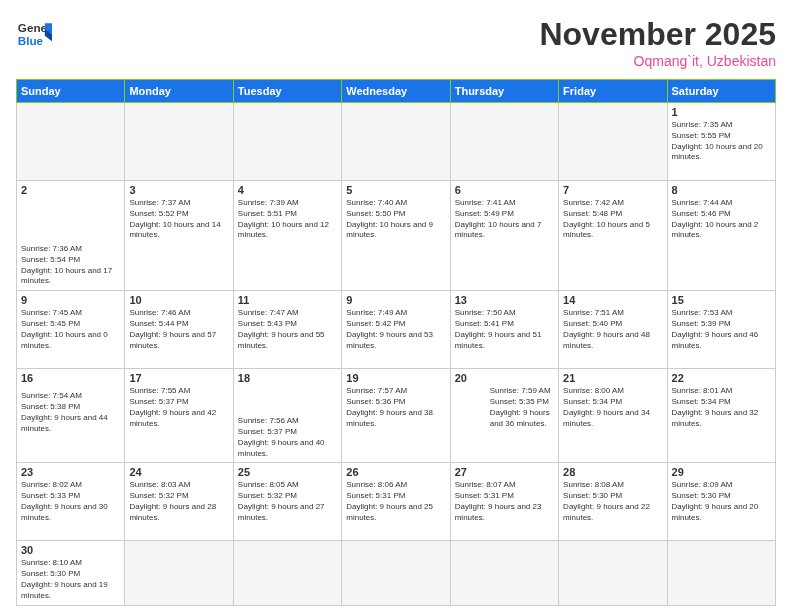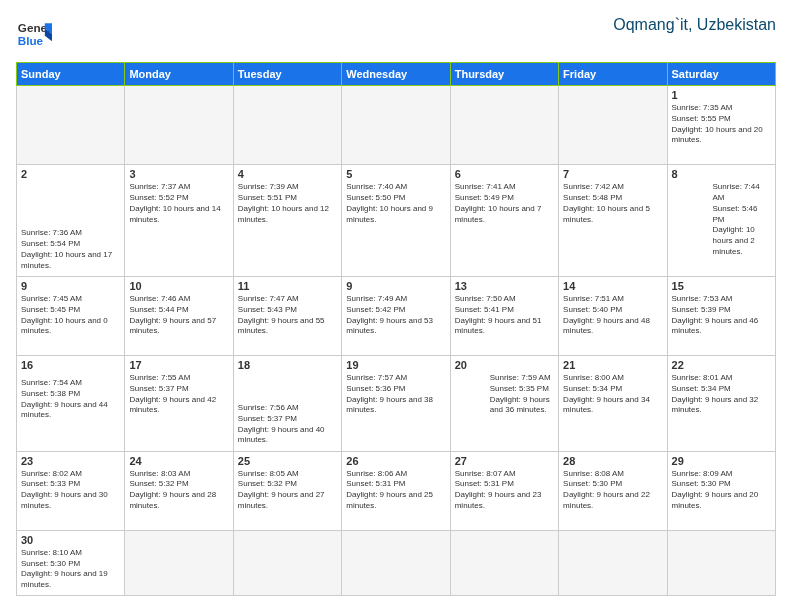"November 2025" div.month-title { html: none -> <div>November 2025</div> }
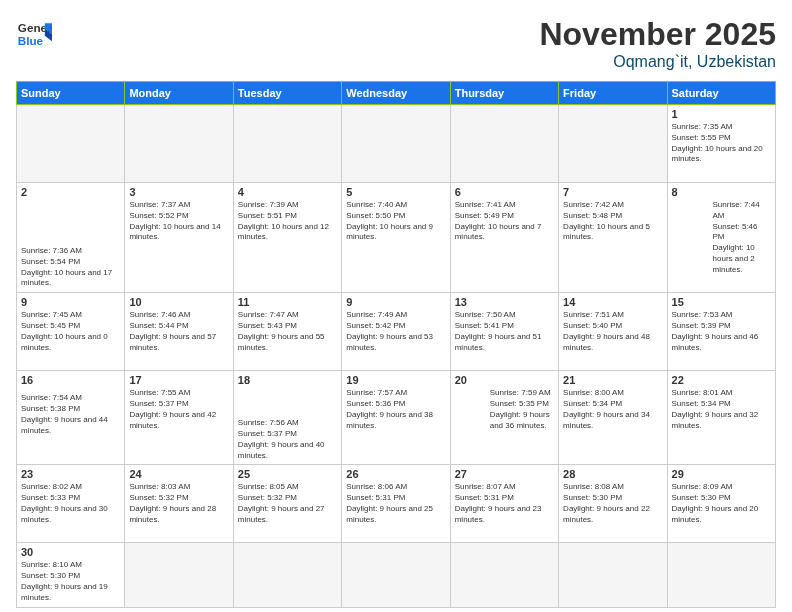"Oqmang`it, Uzbekistan" .location { color: #0c4a6e -> #ec4899; font-size: 16px -> 14px }
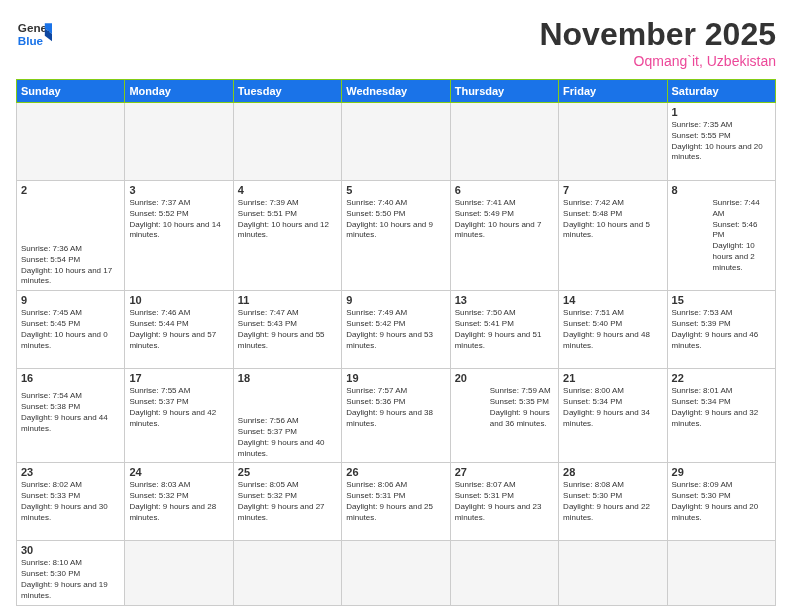"Sunrise: 7:44 AM" div.day-info { margin-left: 41px -> none }
